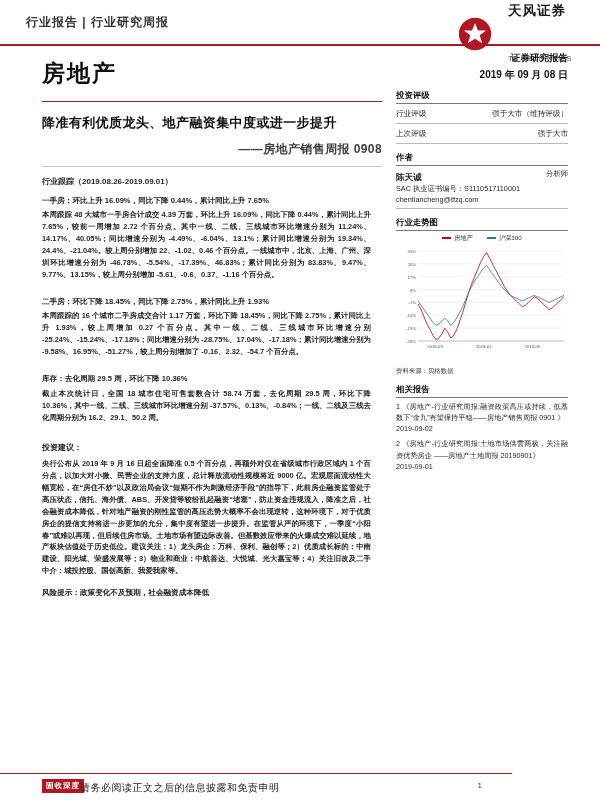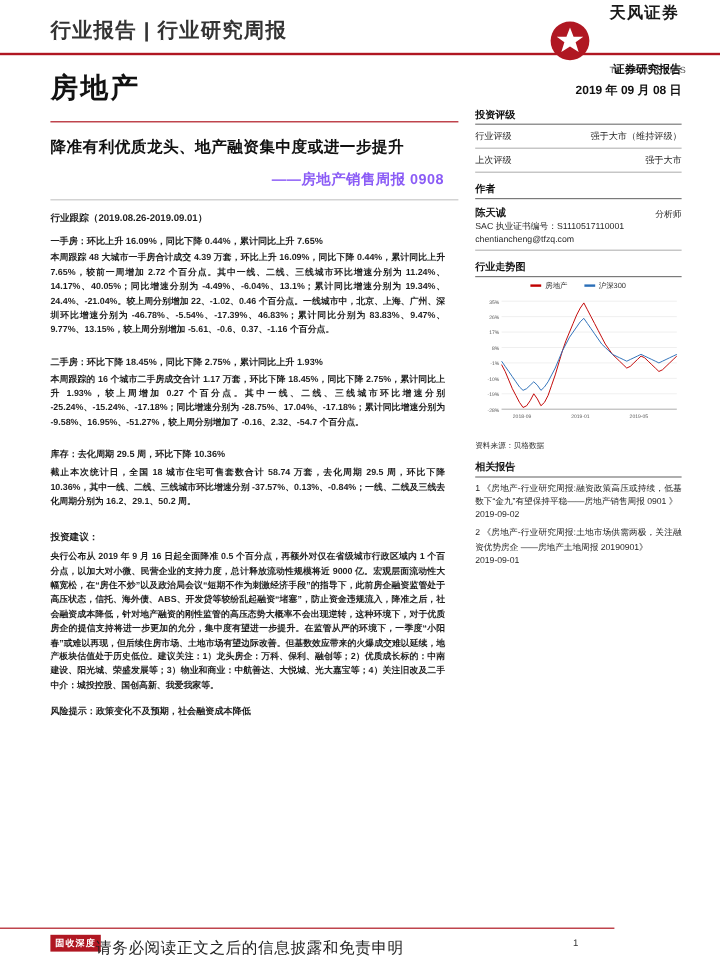"行业报告 | 行业研究周报" .topbar-label { font-size: 17px -> 12px; left: 42px -> 26px }
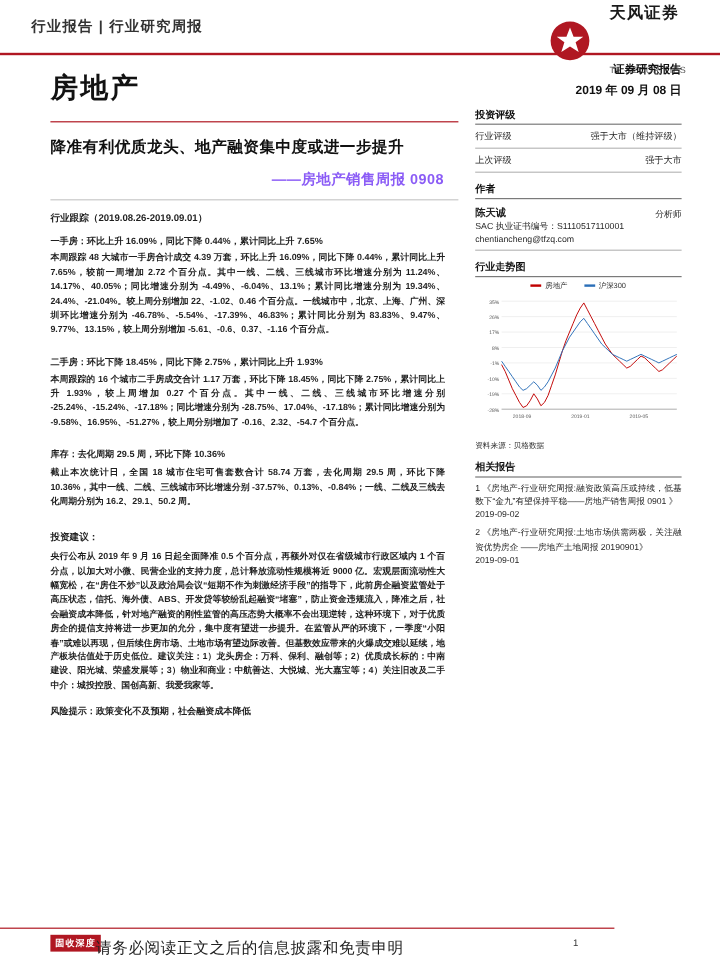"——房地产销售周报 0908" .subhead { color: #8b5cf6 -> #404040; margin: 0 12px 8px 0 -> 0 0 8px 0 }
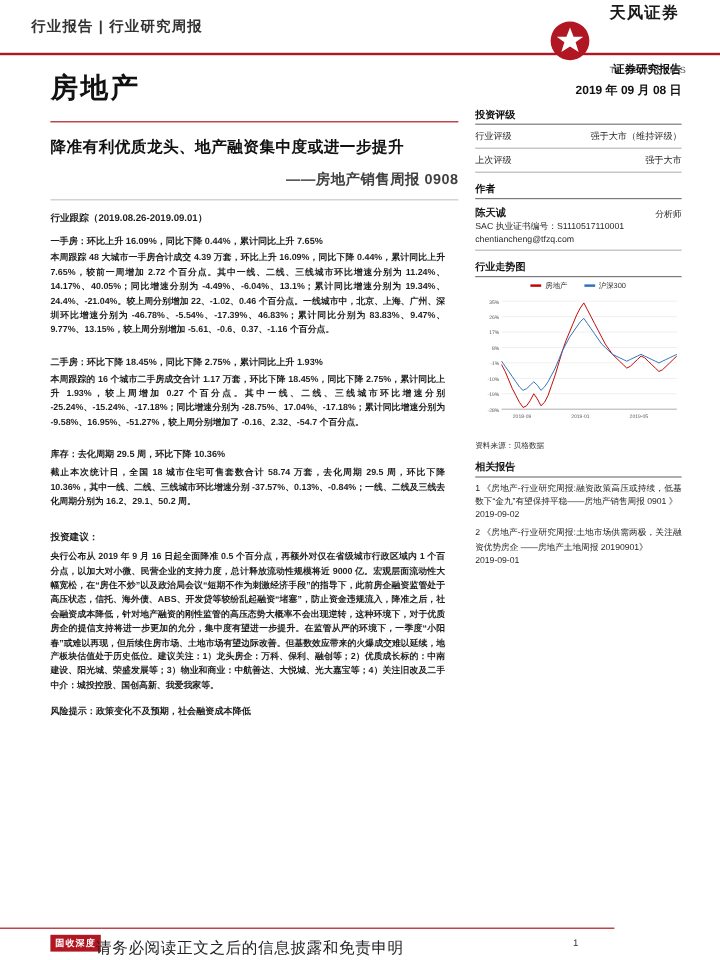"陈天诚" .author-top { align-items: flex-end -> flex-start }
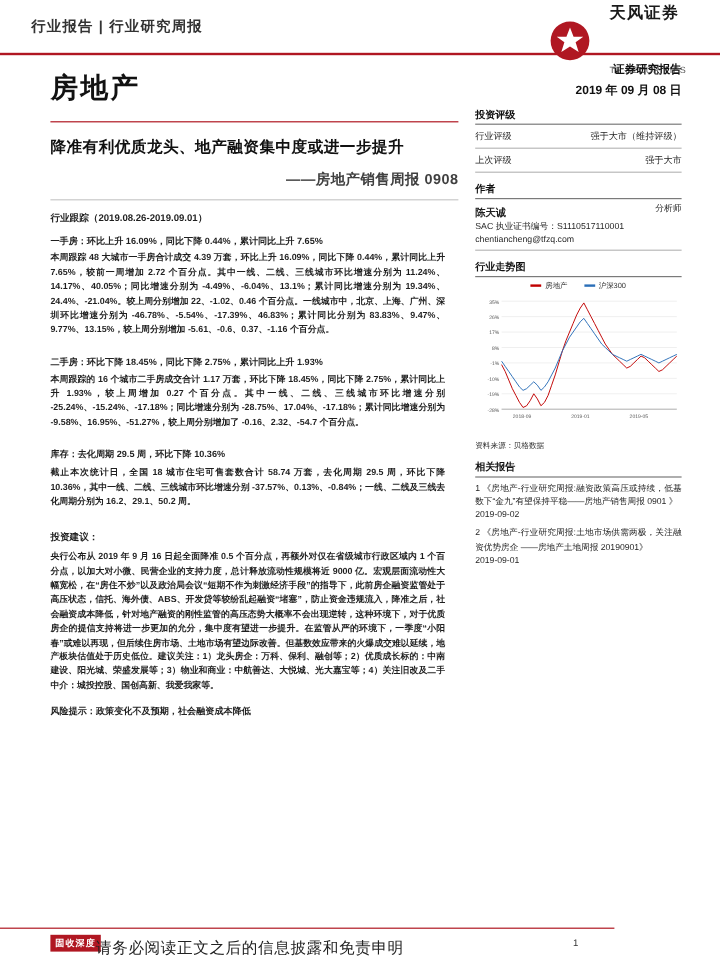"请务必阅读正文之后的信息披露和免责申明" .foot-text { font-size: 13px -> 10px }
